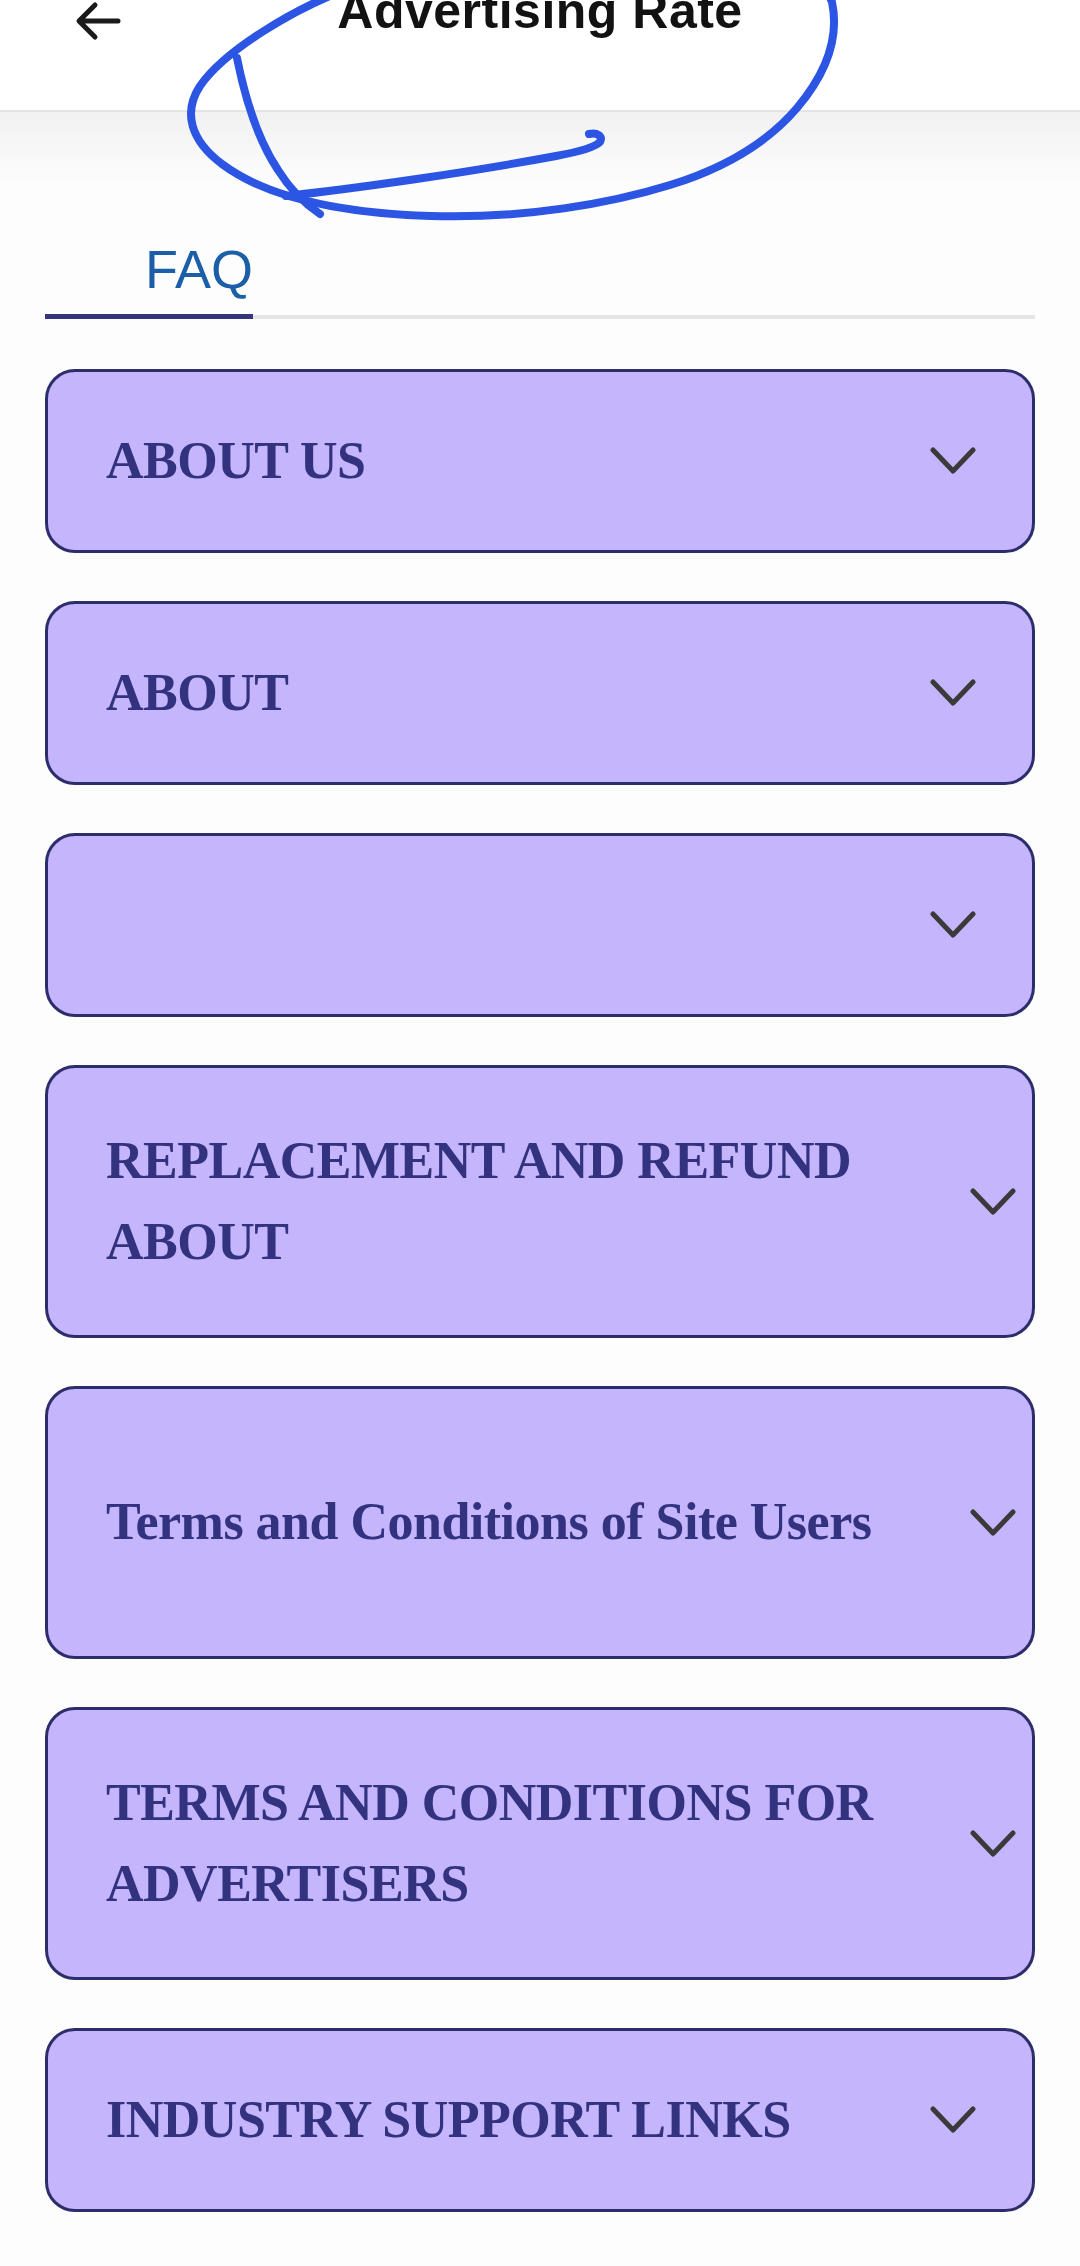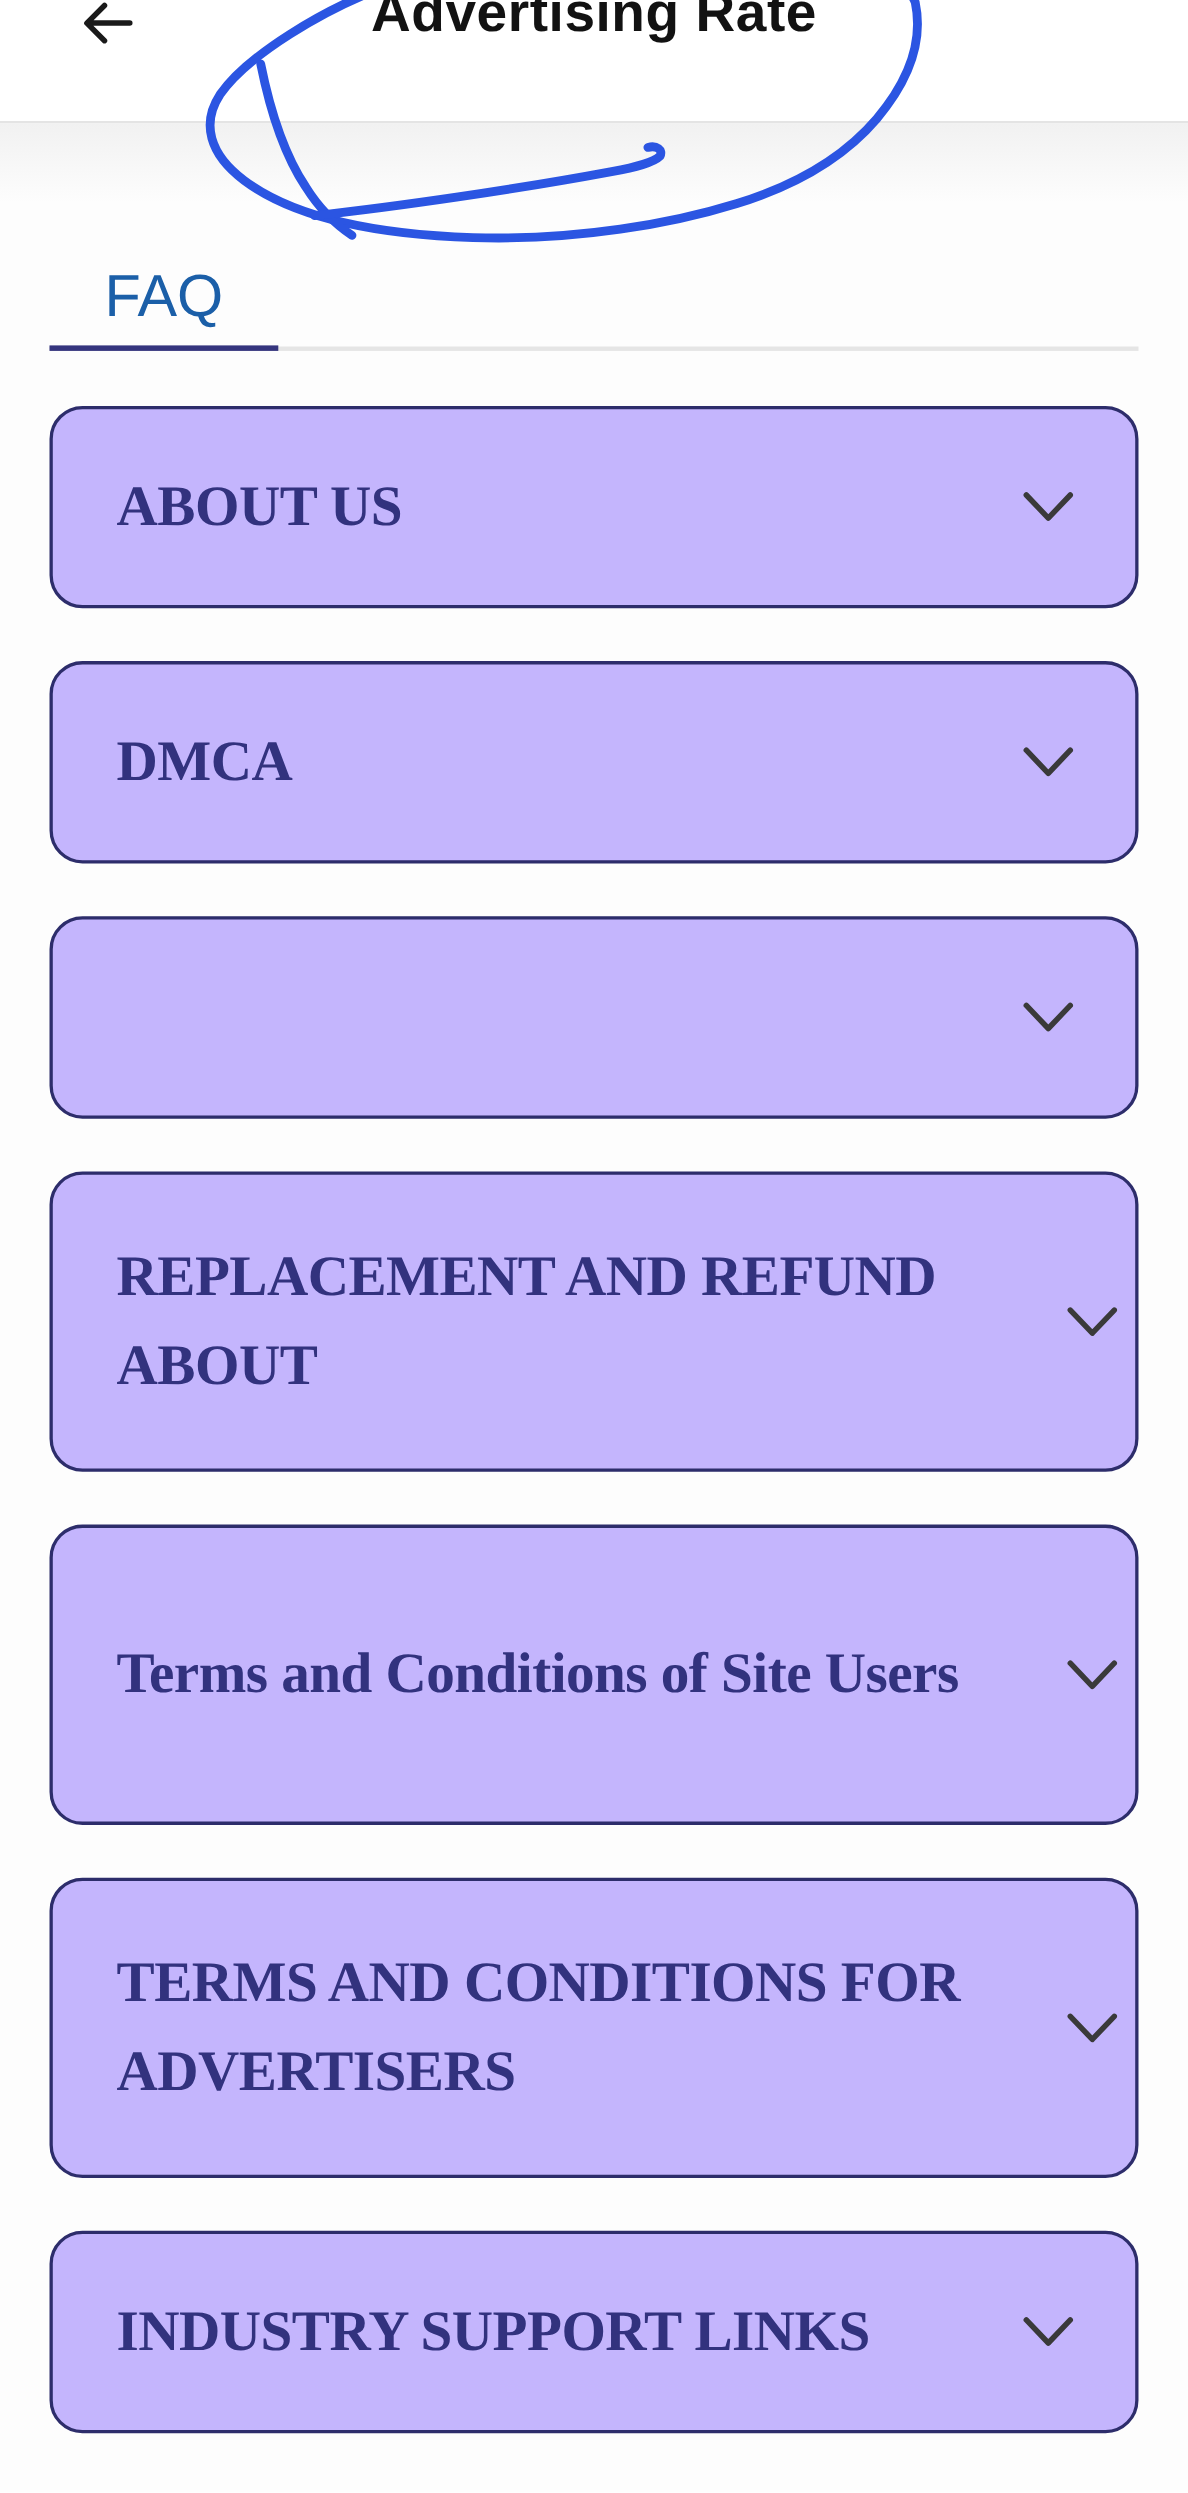"FAQ" .tab { text-align: center -> right }
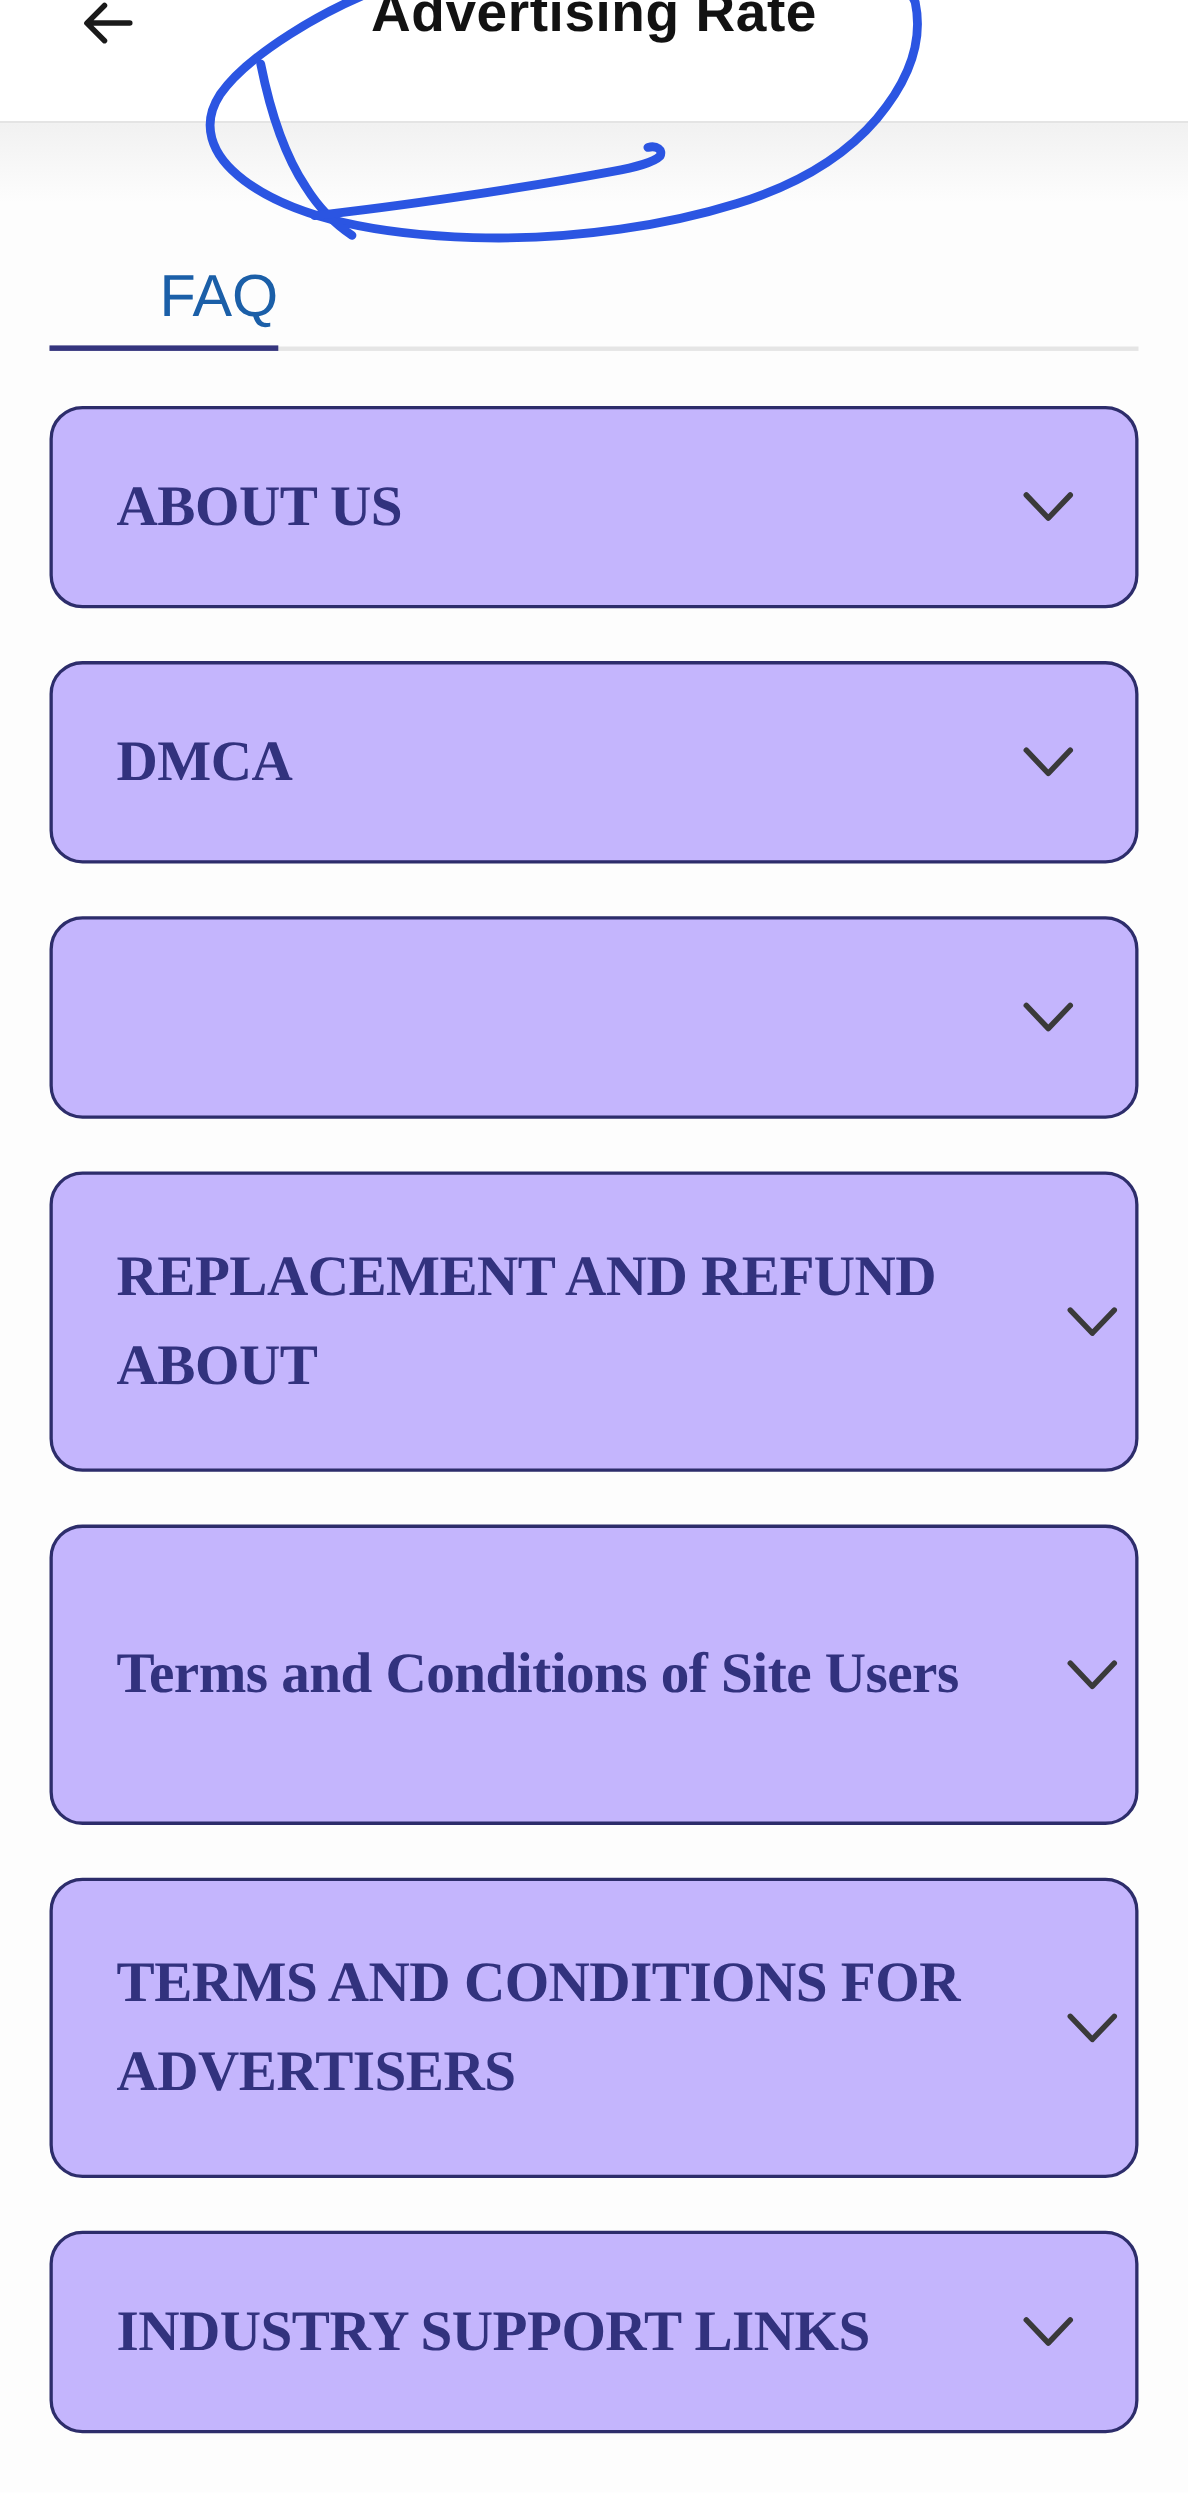"DMCA" div.card-title { text: DMCA -> ABOUT }
